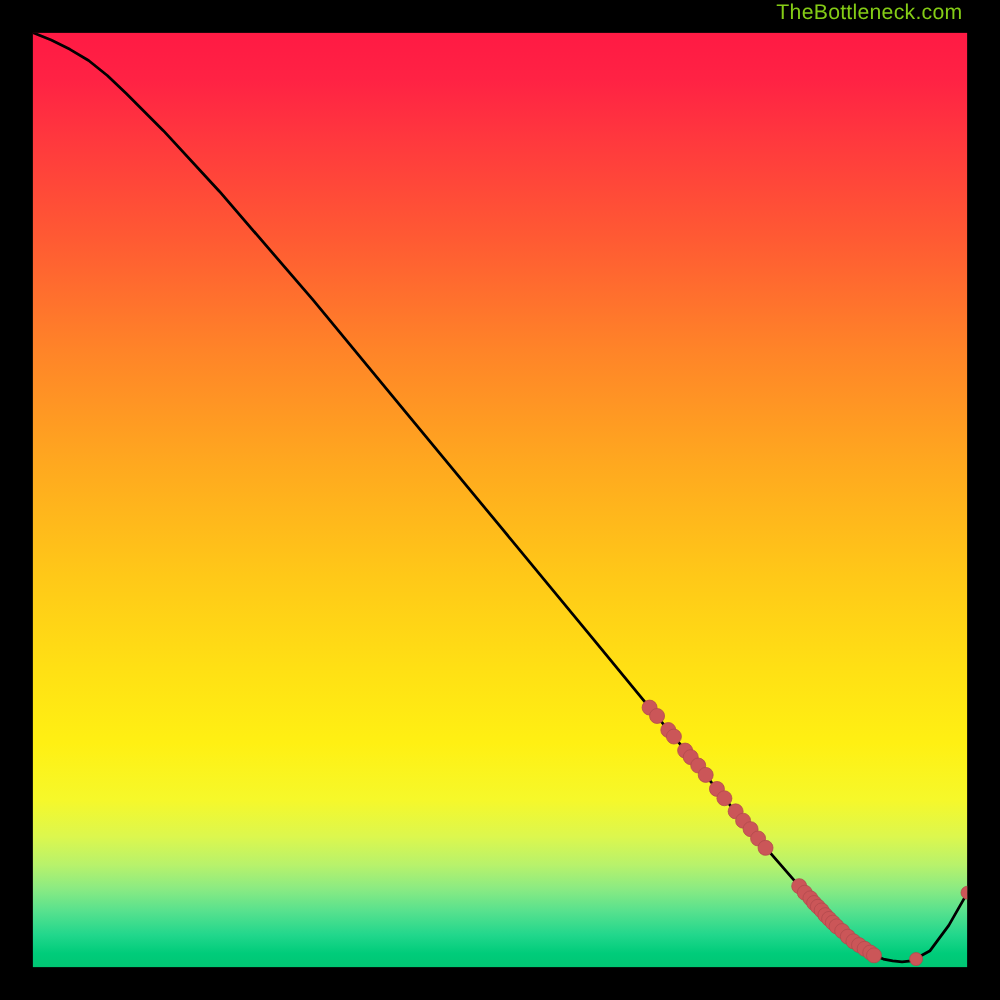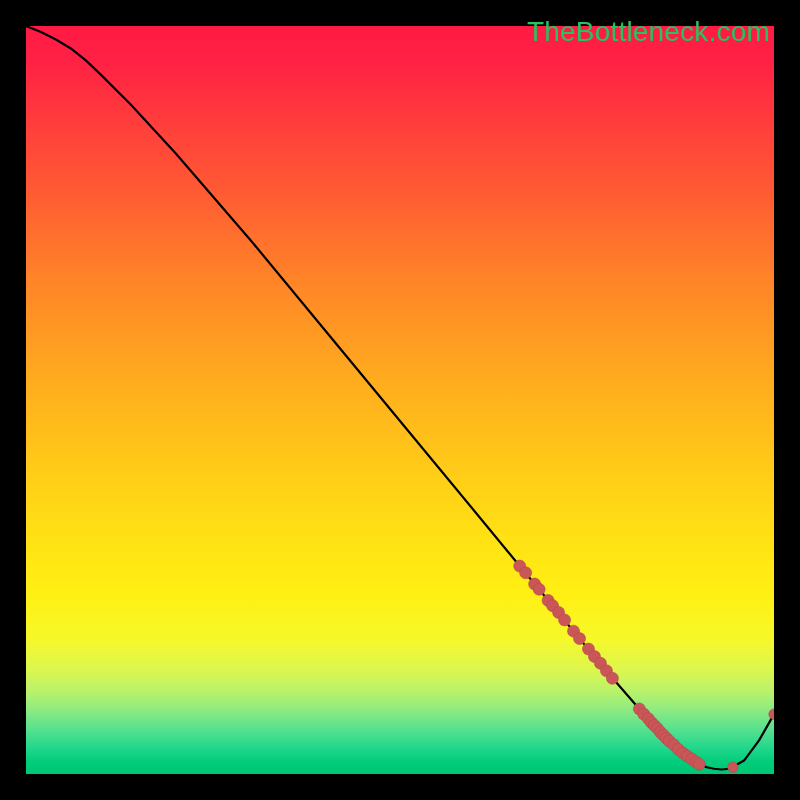"TheBottleneck.com" .attr { color: #22c55e -> #84cc16; font-size: 28px -> 17px; top: 16px -> 0 }
